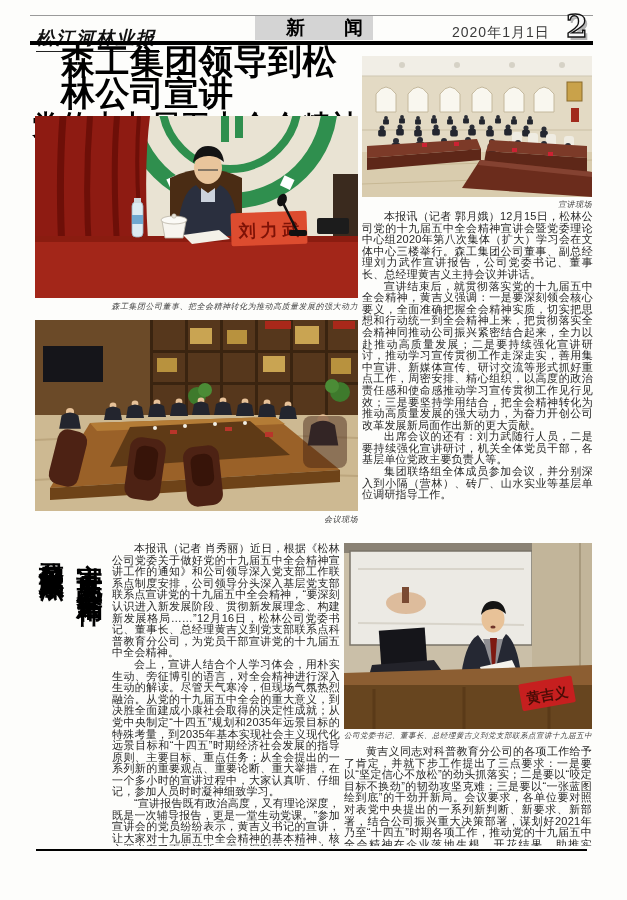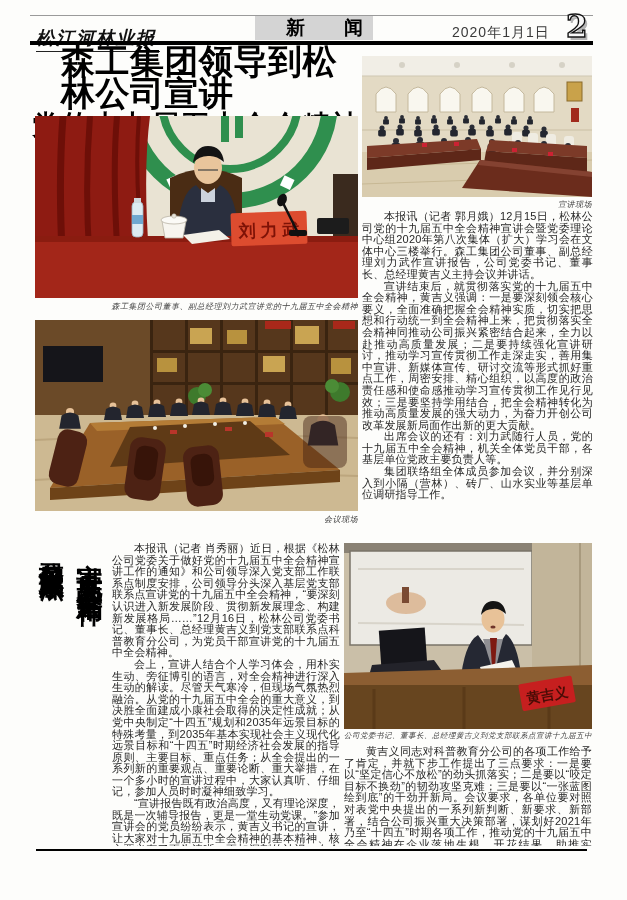"森工集团公司董事、副总经理刘力武宣讲党的十九届五中全会精神" div.abs { text: 副总经理刘力武宣讲党的十九届五中全会精神 -> 把全会精神转化为推动高质量发展的强大动力 }
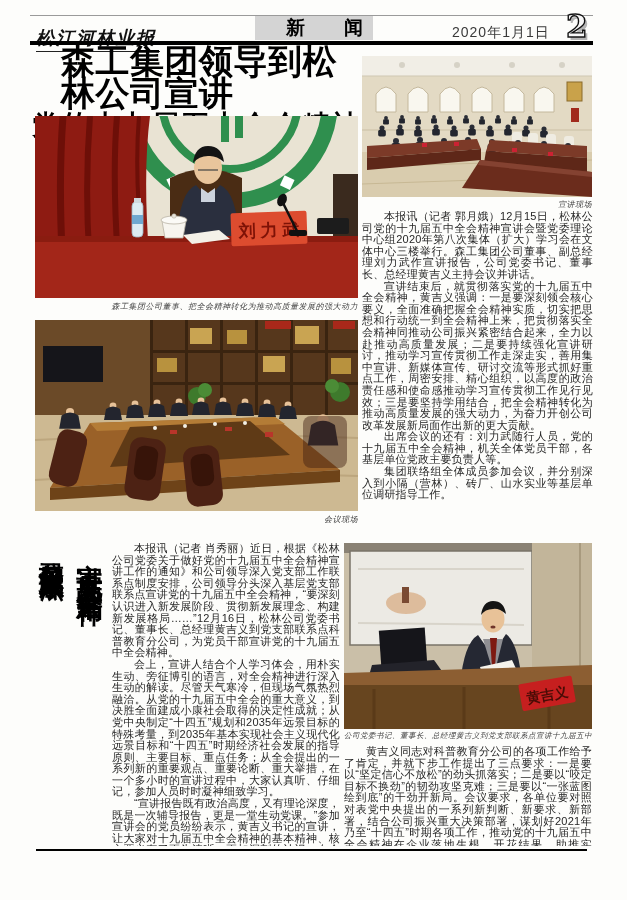"出席会议的还有：刘力武随行人员，党的十九届五中全会精神，机关全体党员干部，各基层" p { text: 党的十九届五中全会精神 -> 二是要持续强化宣讲研讨 }
